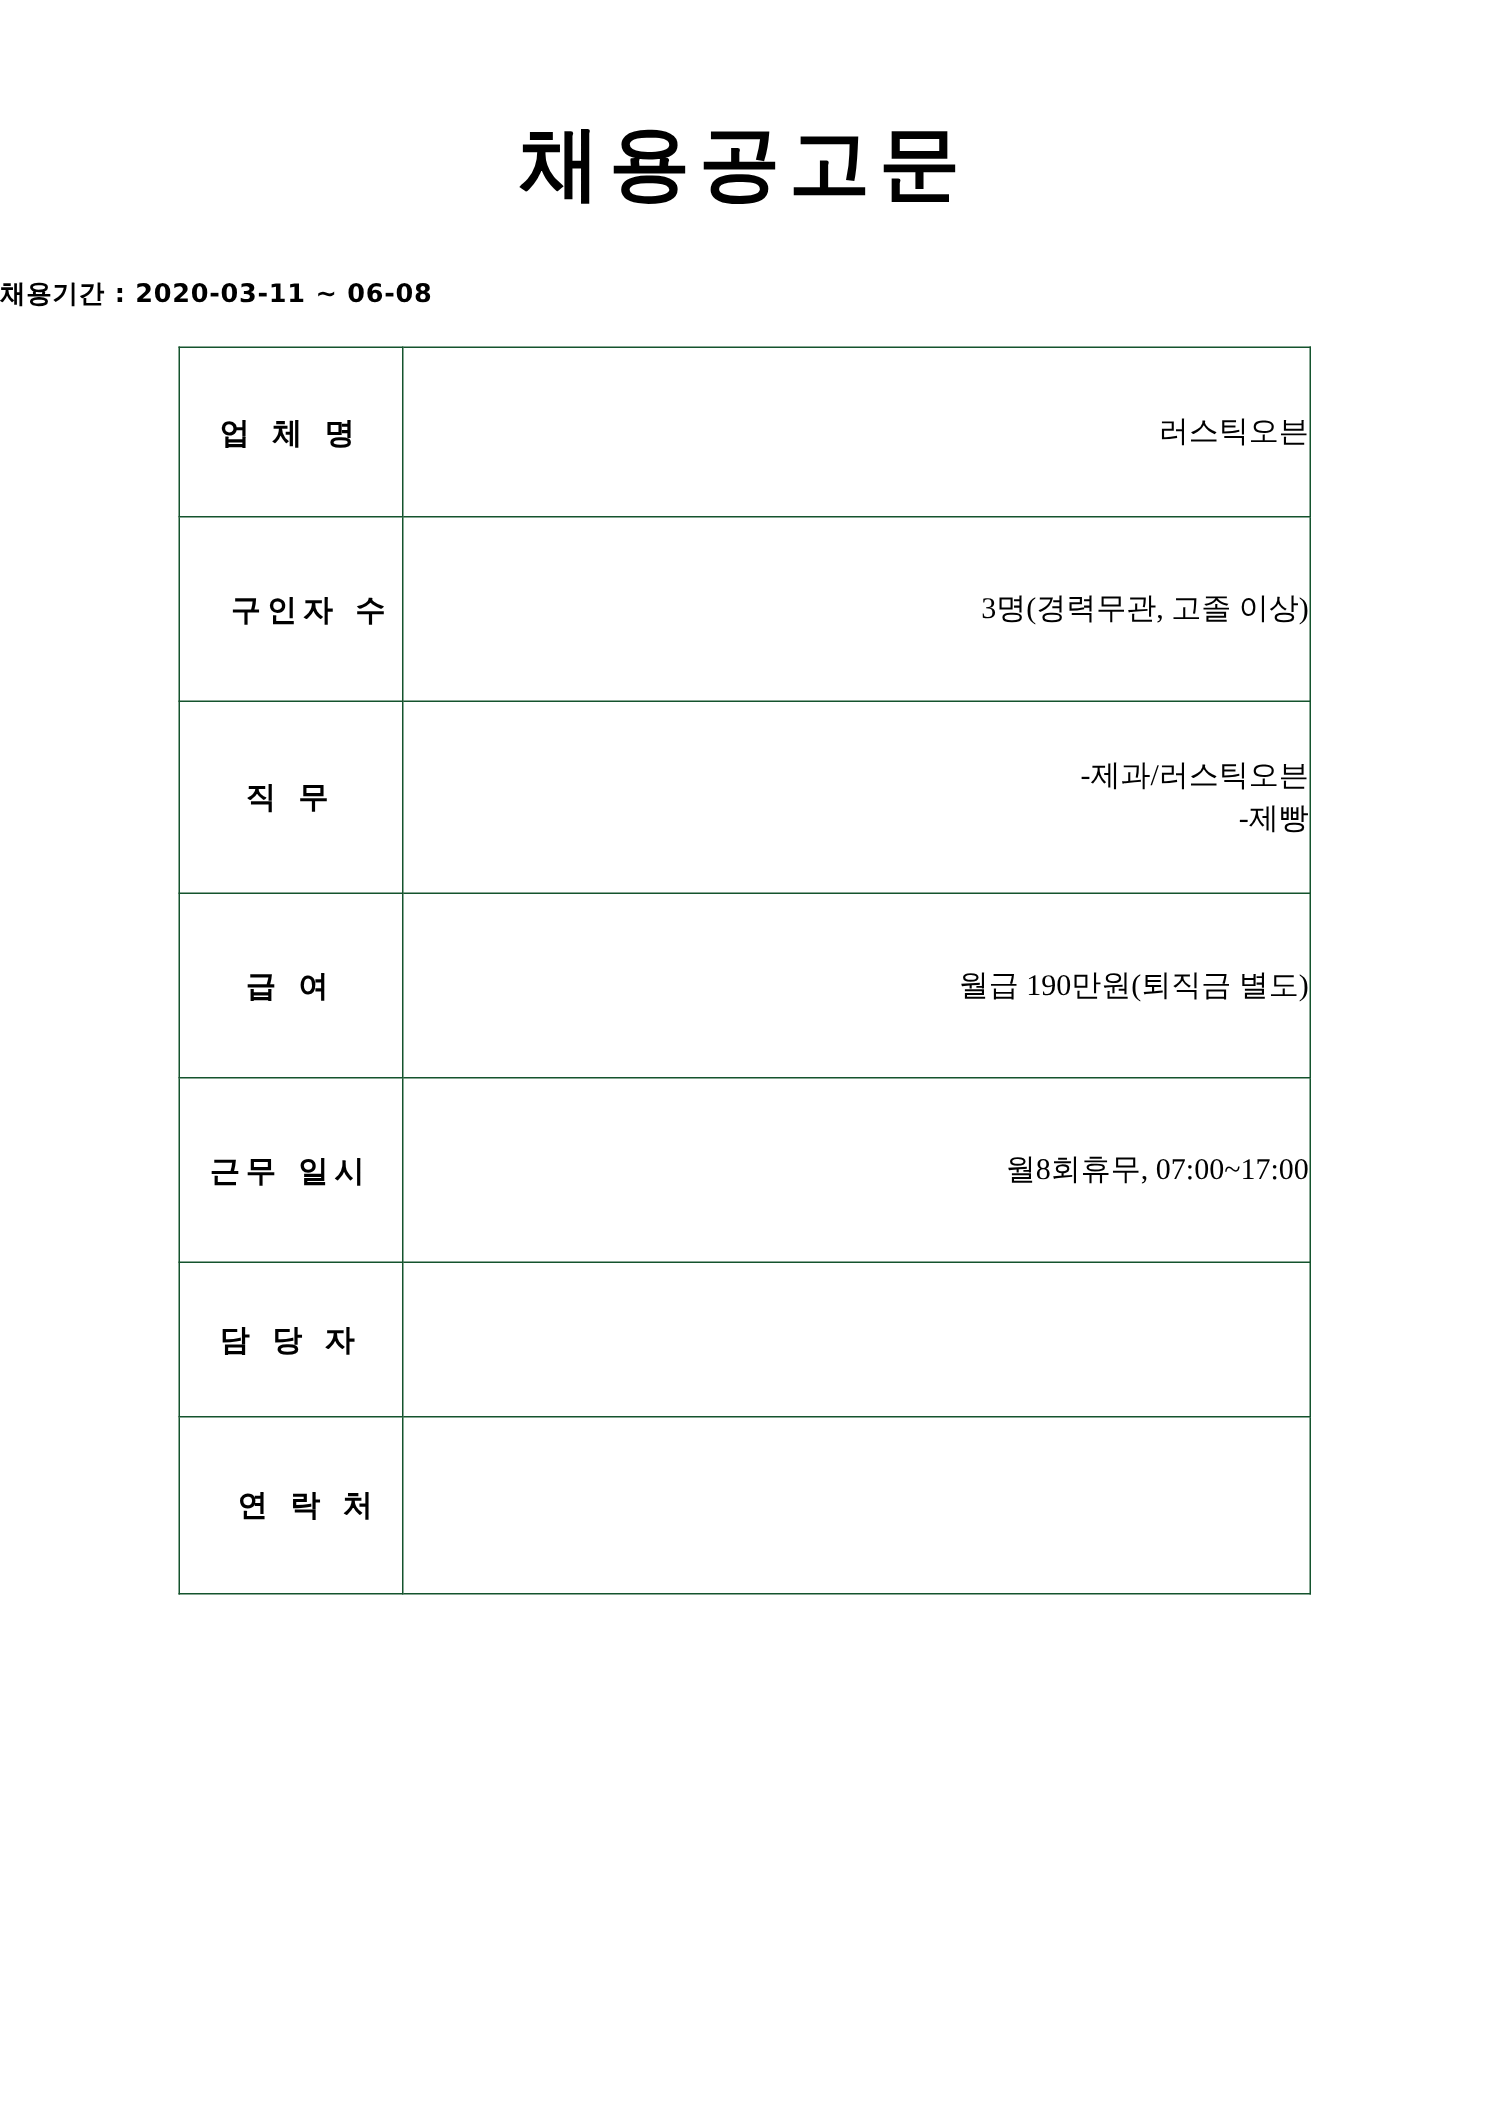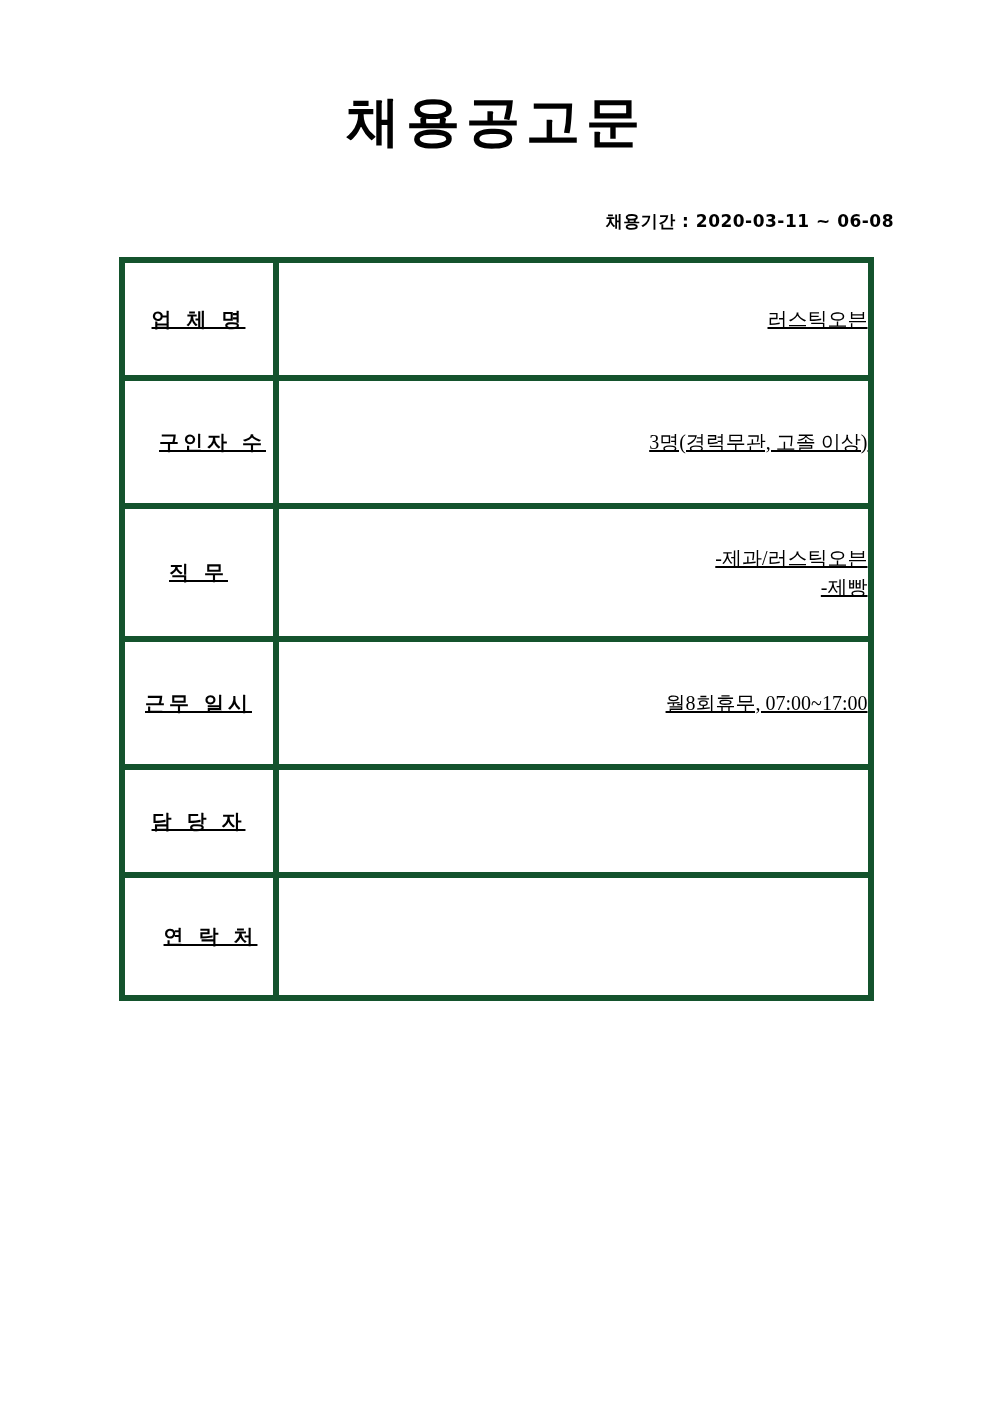"채용공고문" .doc-title { margin: 13px -> 0 }
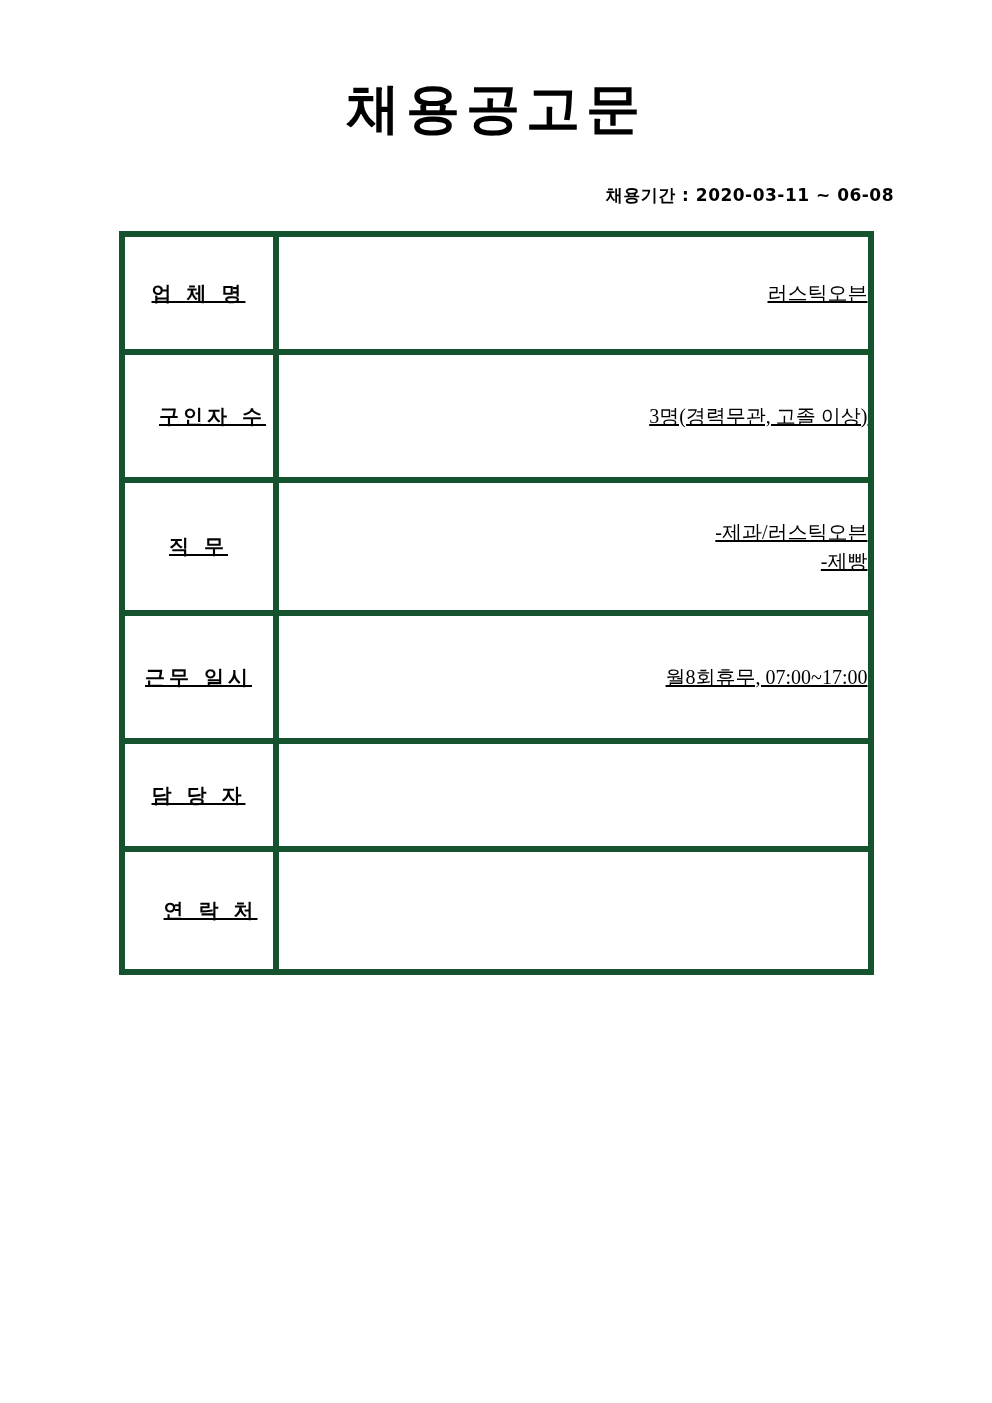"채용기간 : 2020-03-11 ~ 06-08" .period-line { padding-right: 98px -> 72px; text-align: right -> left }
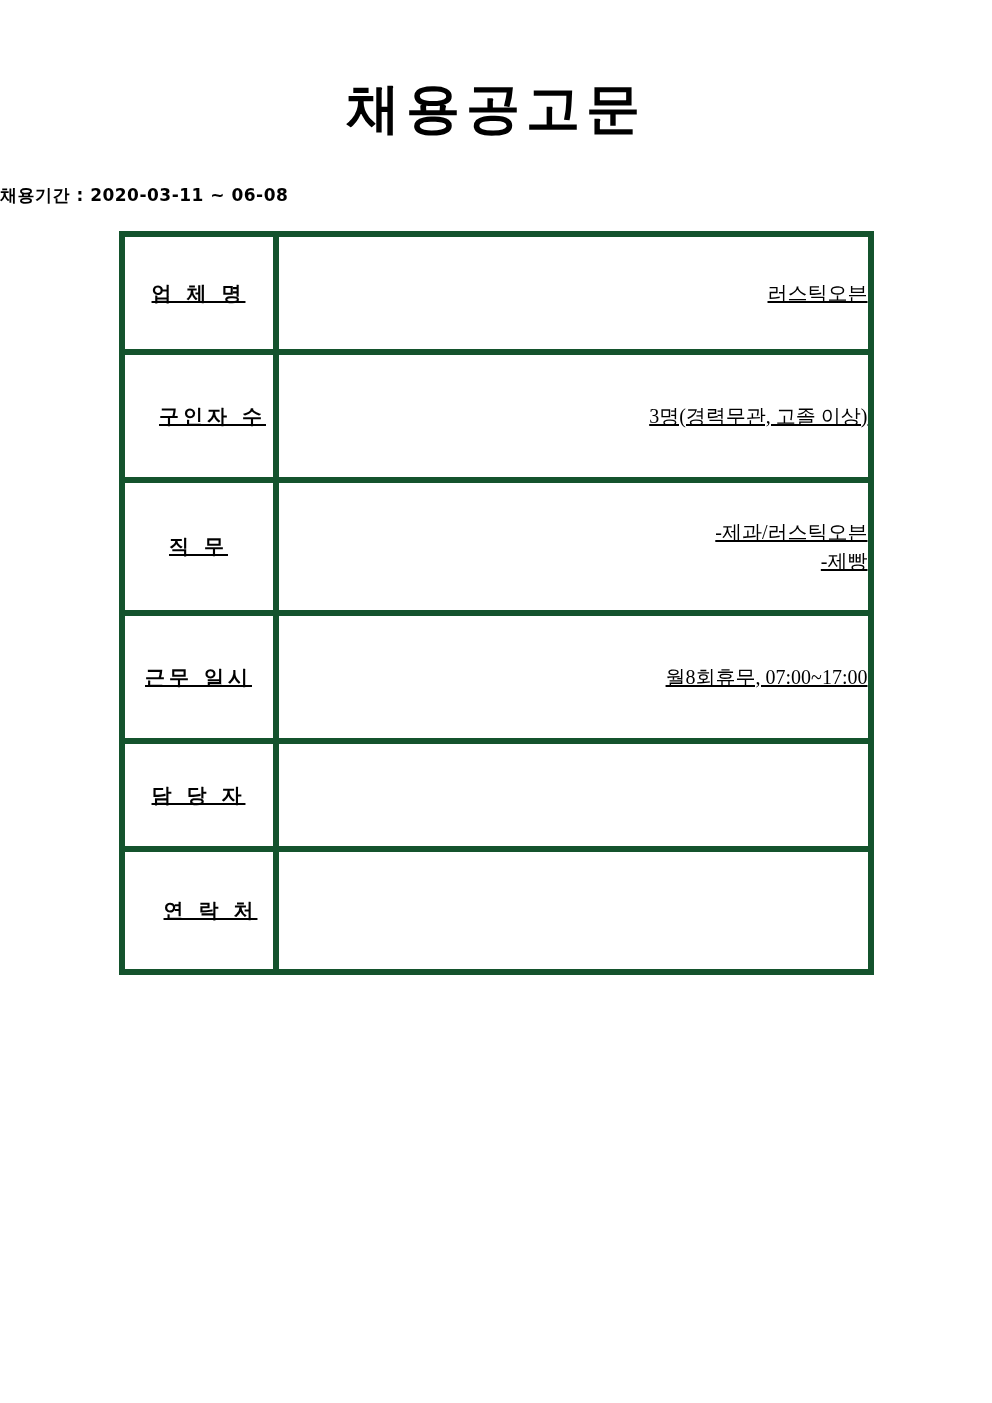"업 체 명" table.notice-table td { border: 6px solid #14532d -> 1px solid #14532d; text-decoration: underline -> none }
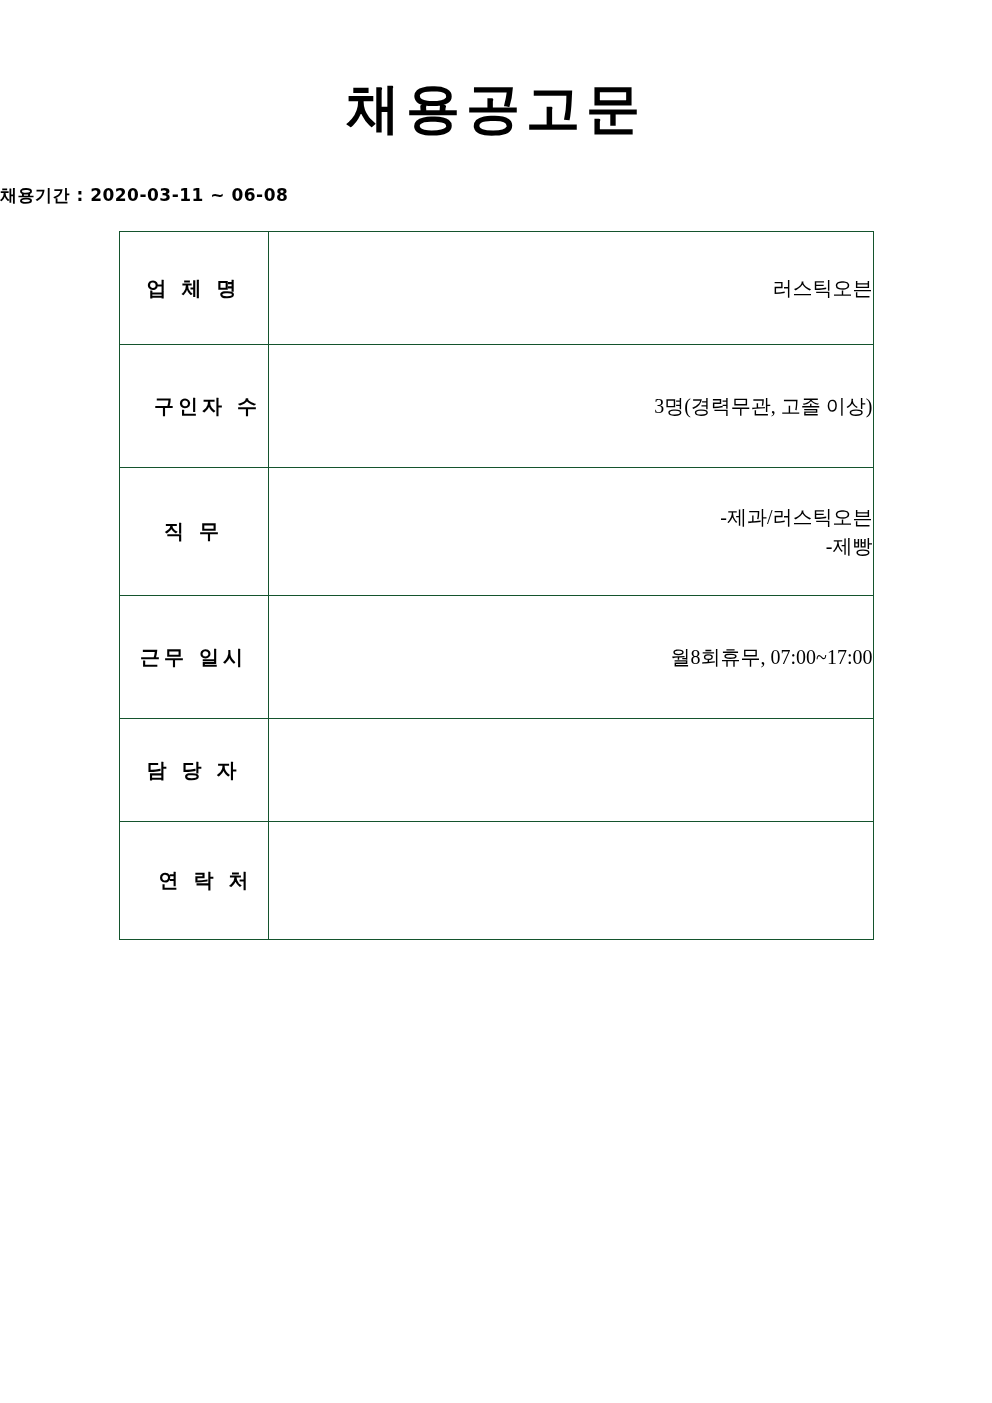"급 여" tr.r5 { html: none -> <tr> <td>급 여</td> <td> <span>월급 190만원(퇴직금 별도)</span> </td> </tr> }
